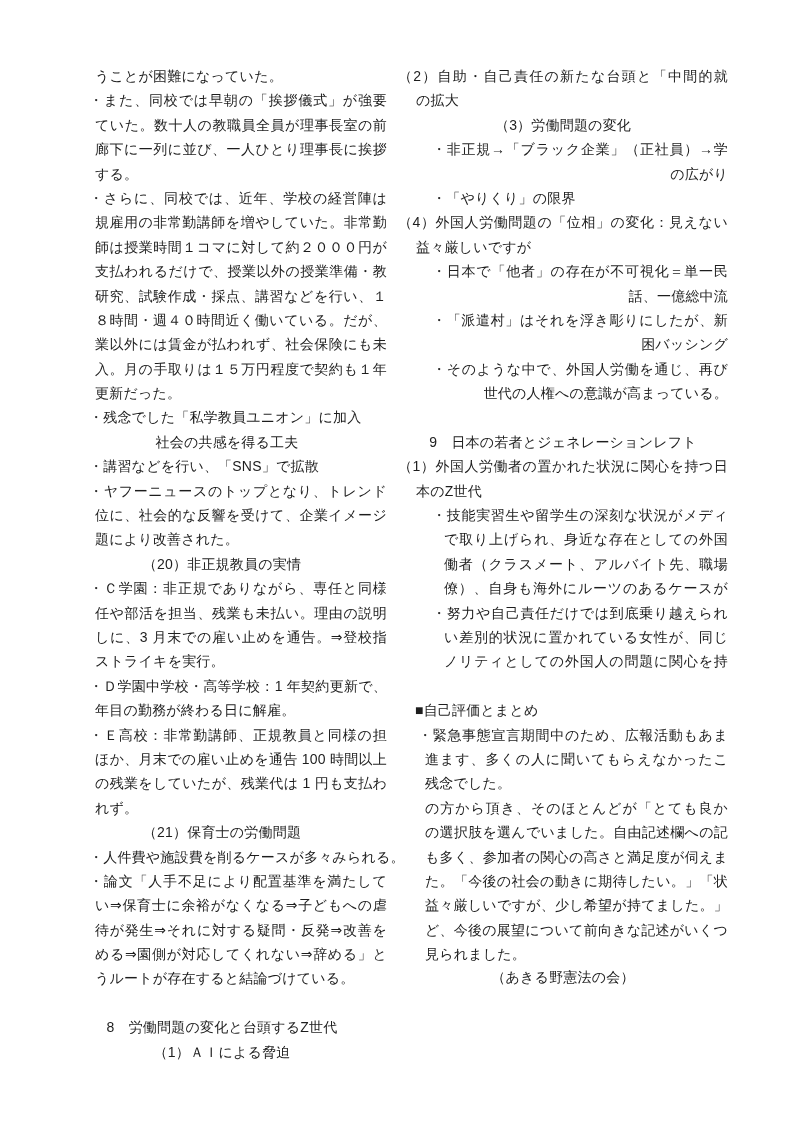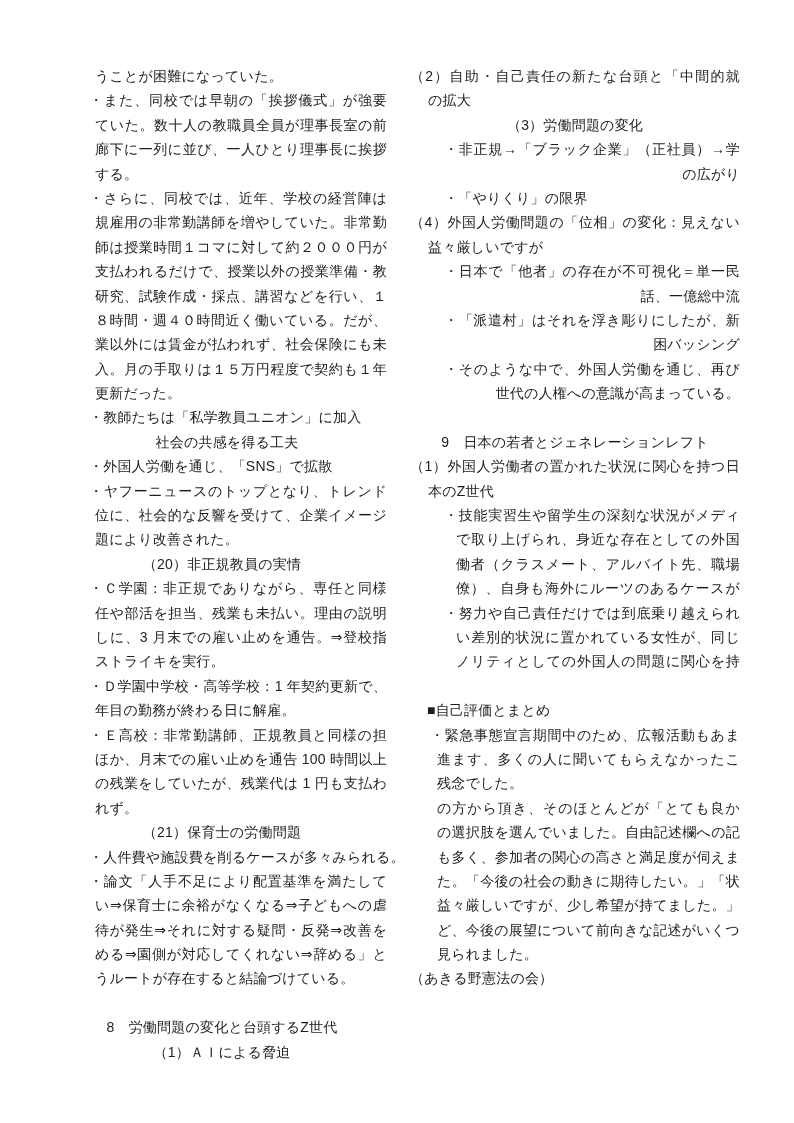"うことが困難になっていた。" .cols { gap: 23px -> 11px }
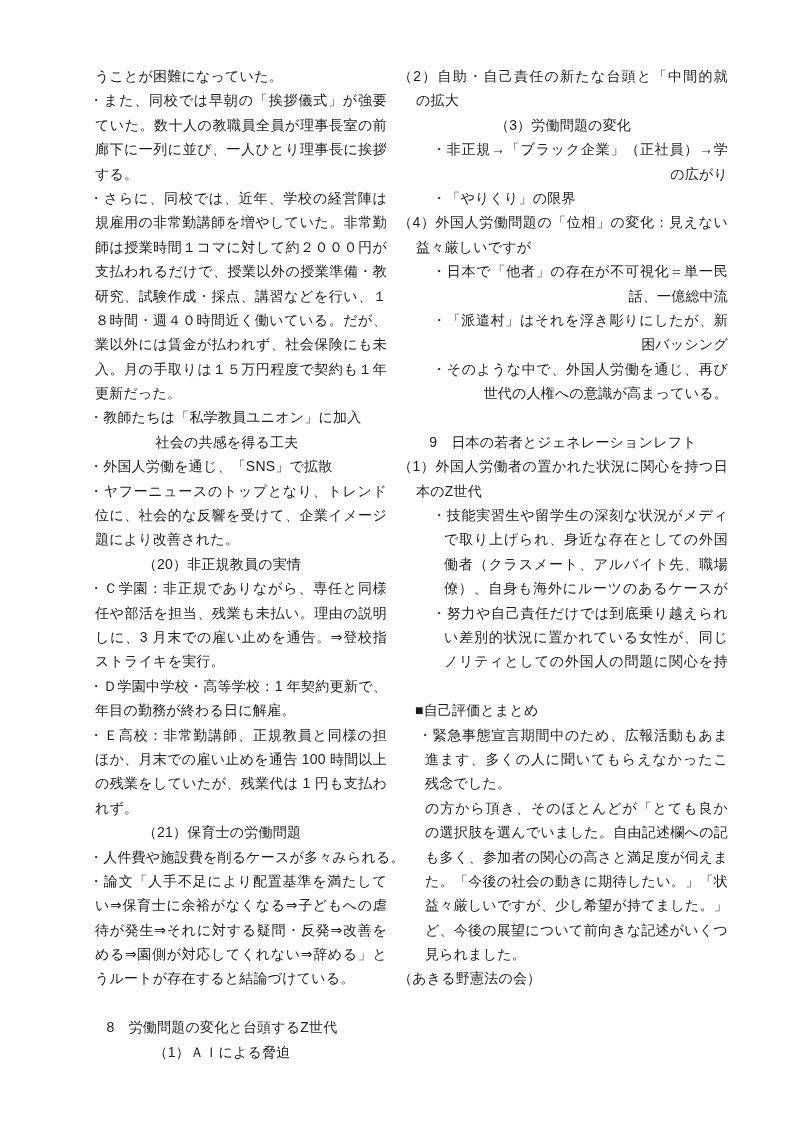"・教師たちは「私学教員ユニオン」に加入" div.line { text: 教師たちは -> 残念でした }
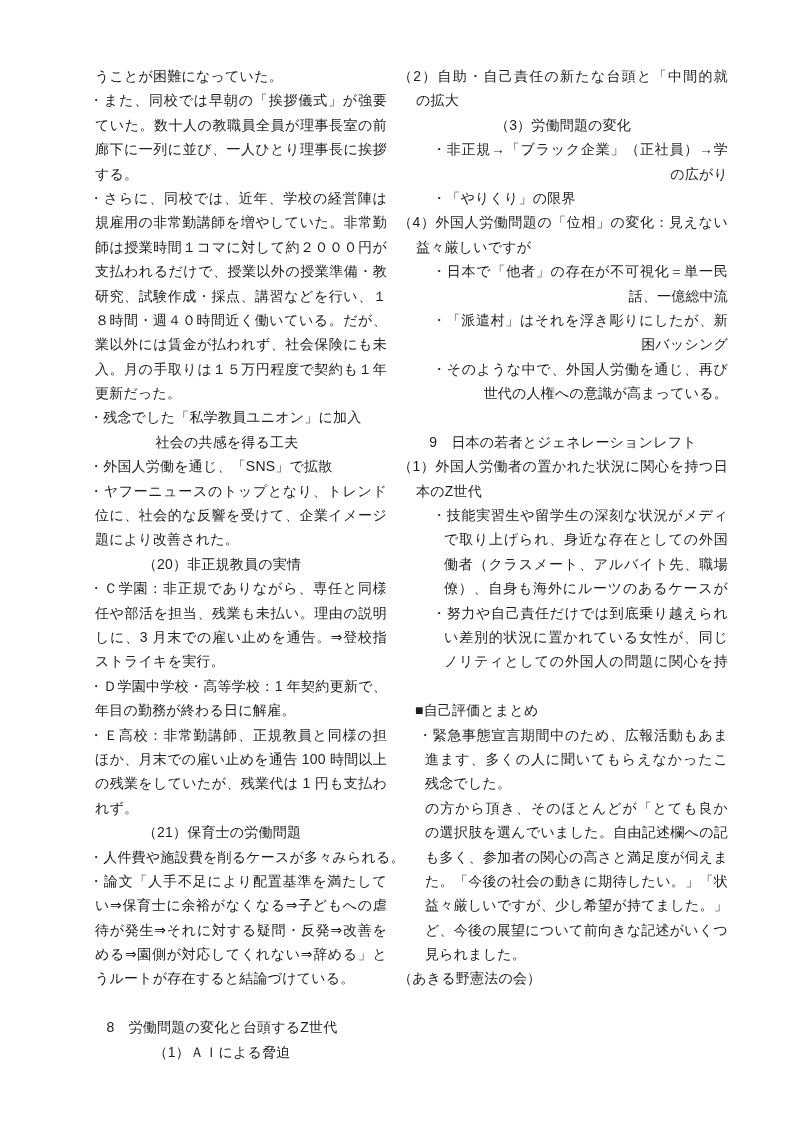"・外国人労働を通じ、「SNS」で拡散" div.line { text: 外国人労働を通じ -> 講習などを行い }
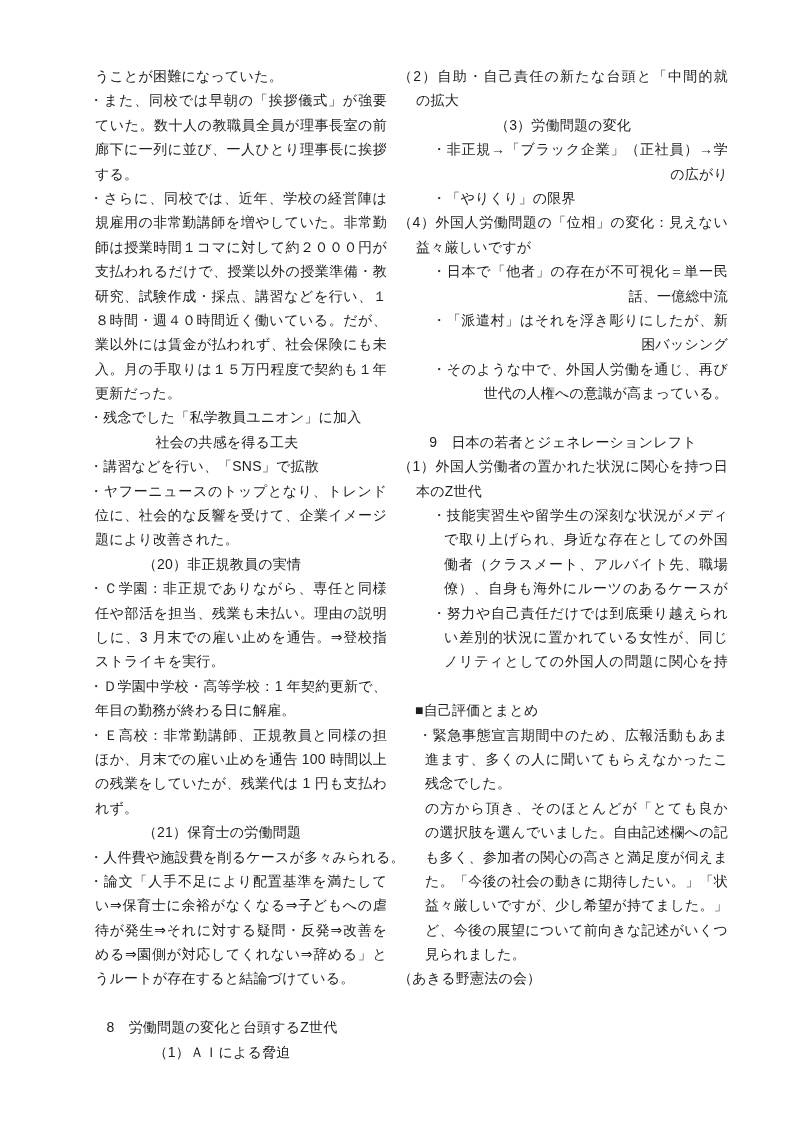"（あきる野憲法の会）" .k-sig { font-family: none -> Liberation Serif, serif; text-align: left -> center }
